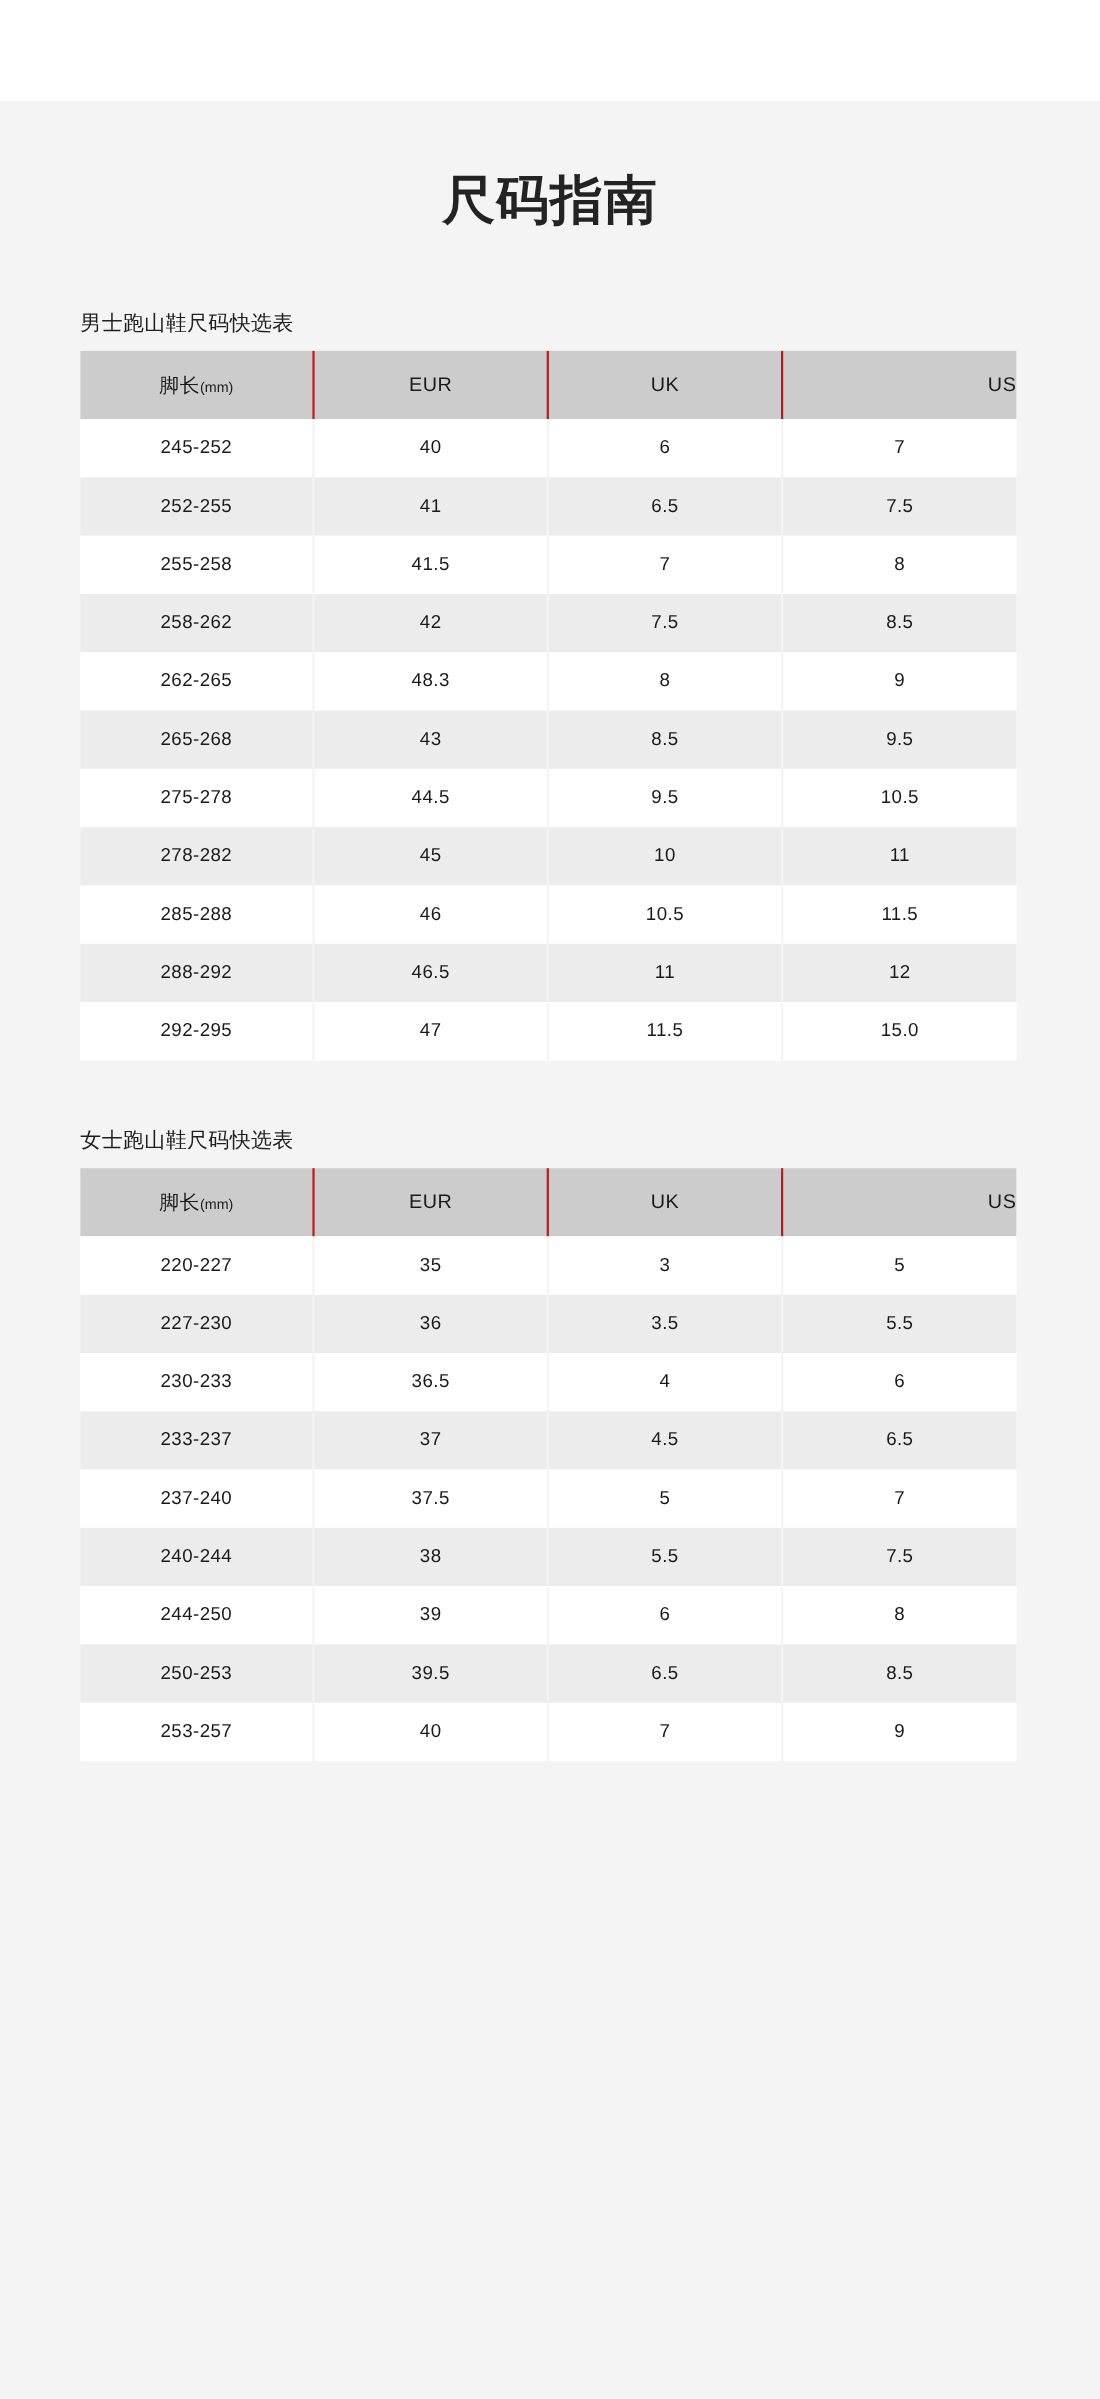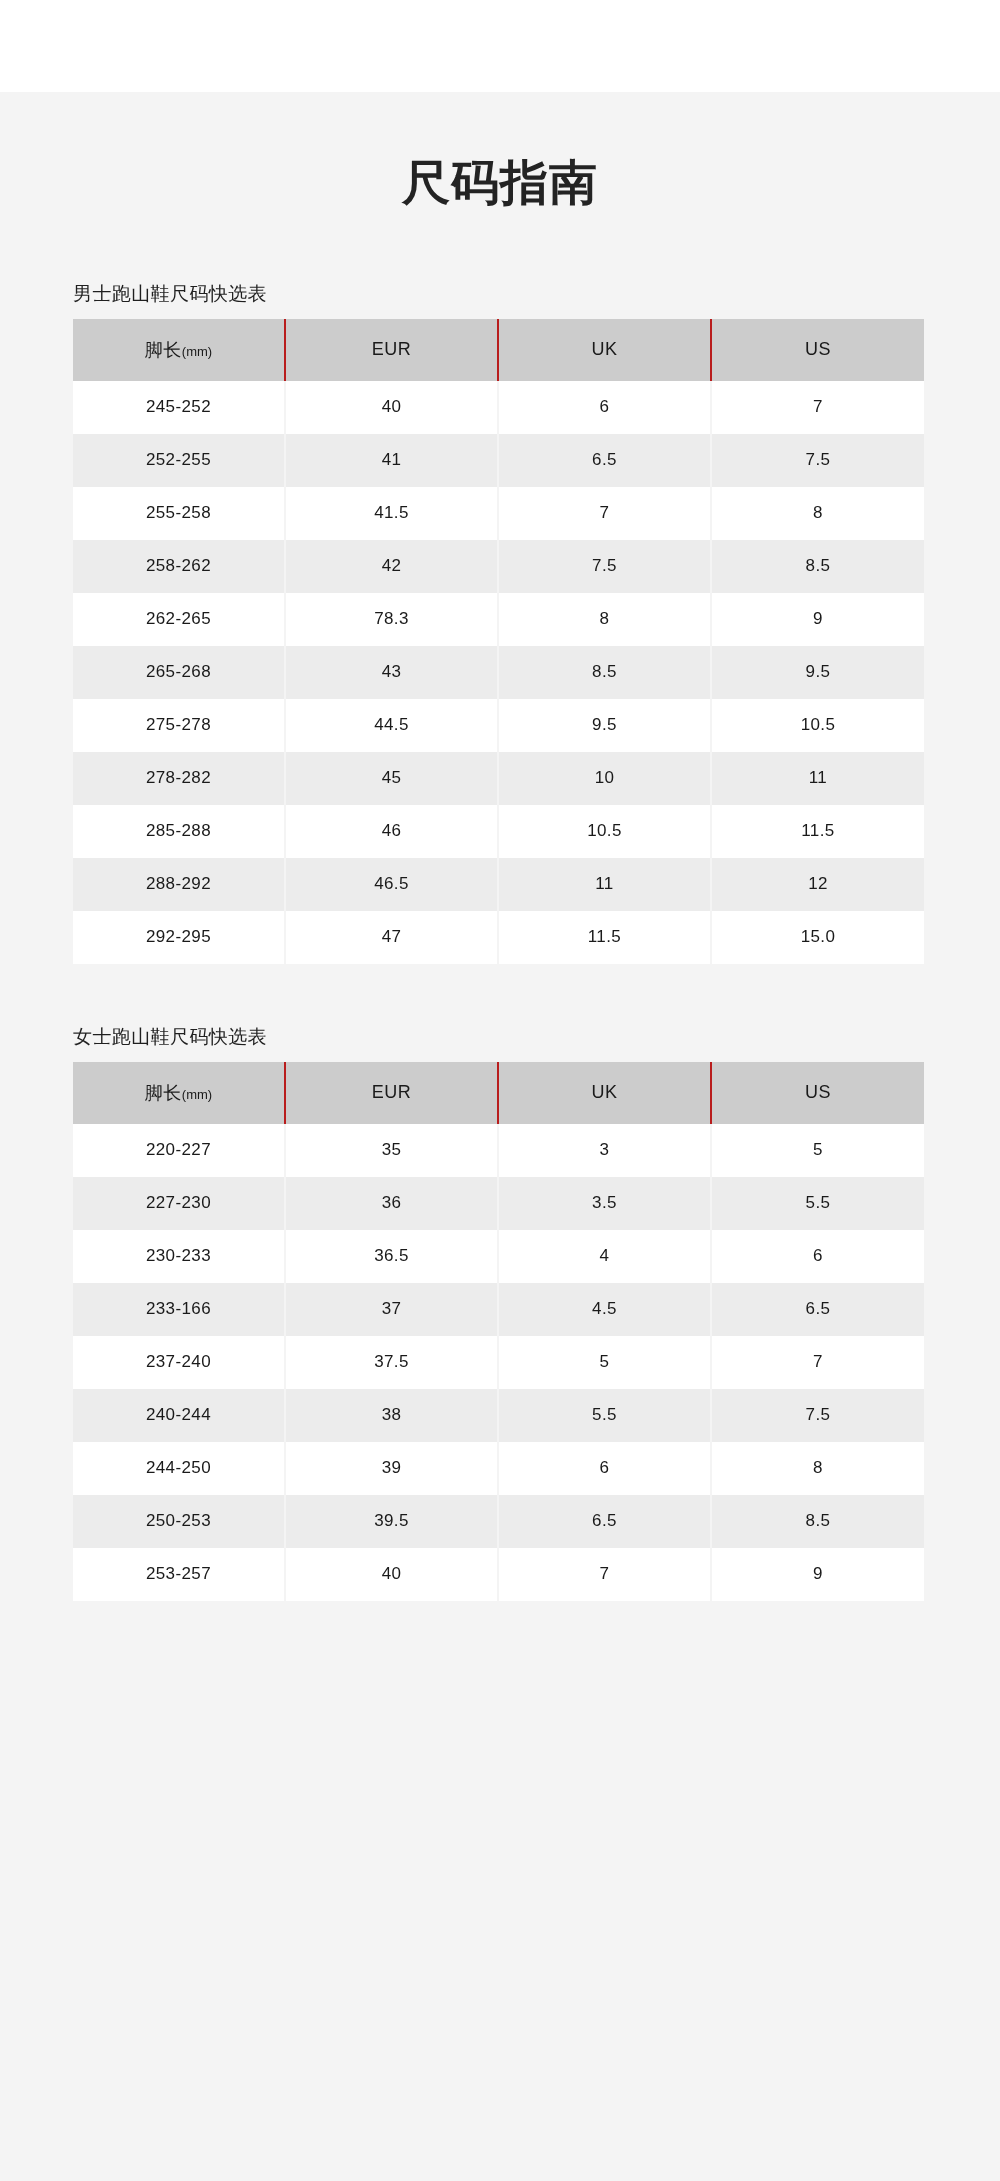"US" table.size-table th:last-child { text-align: none -> right }
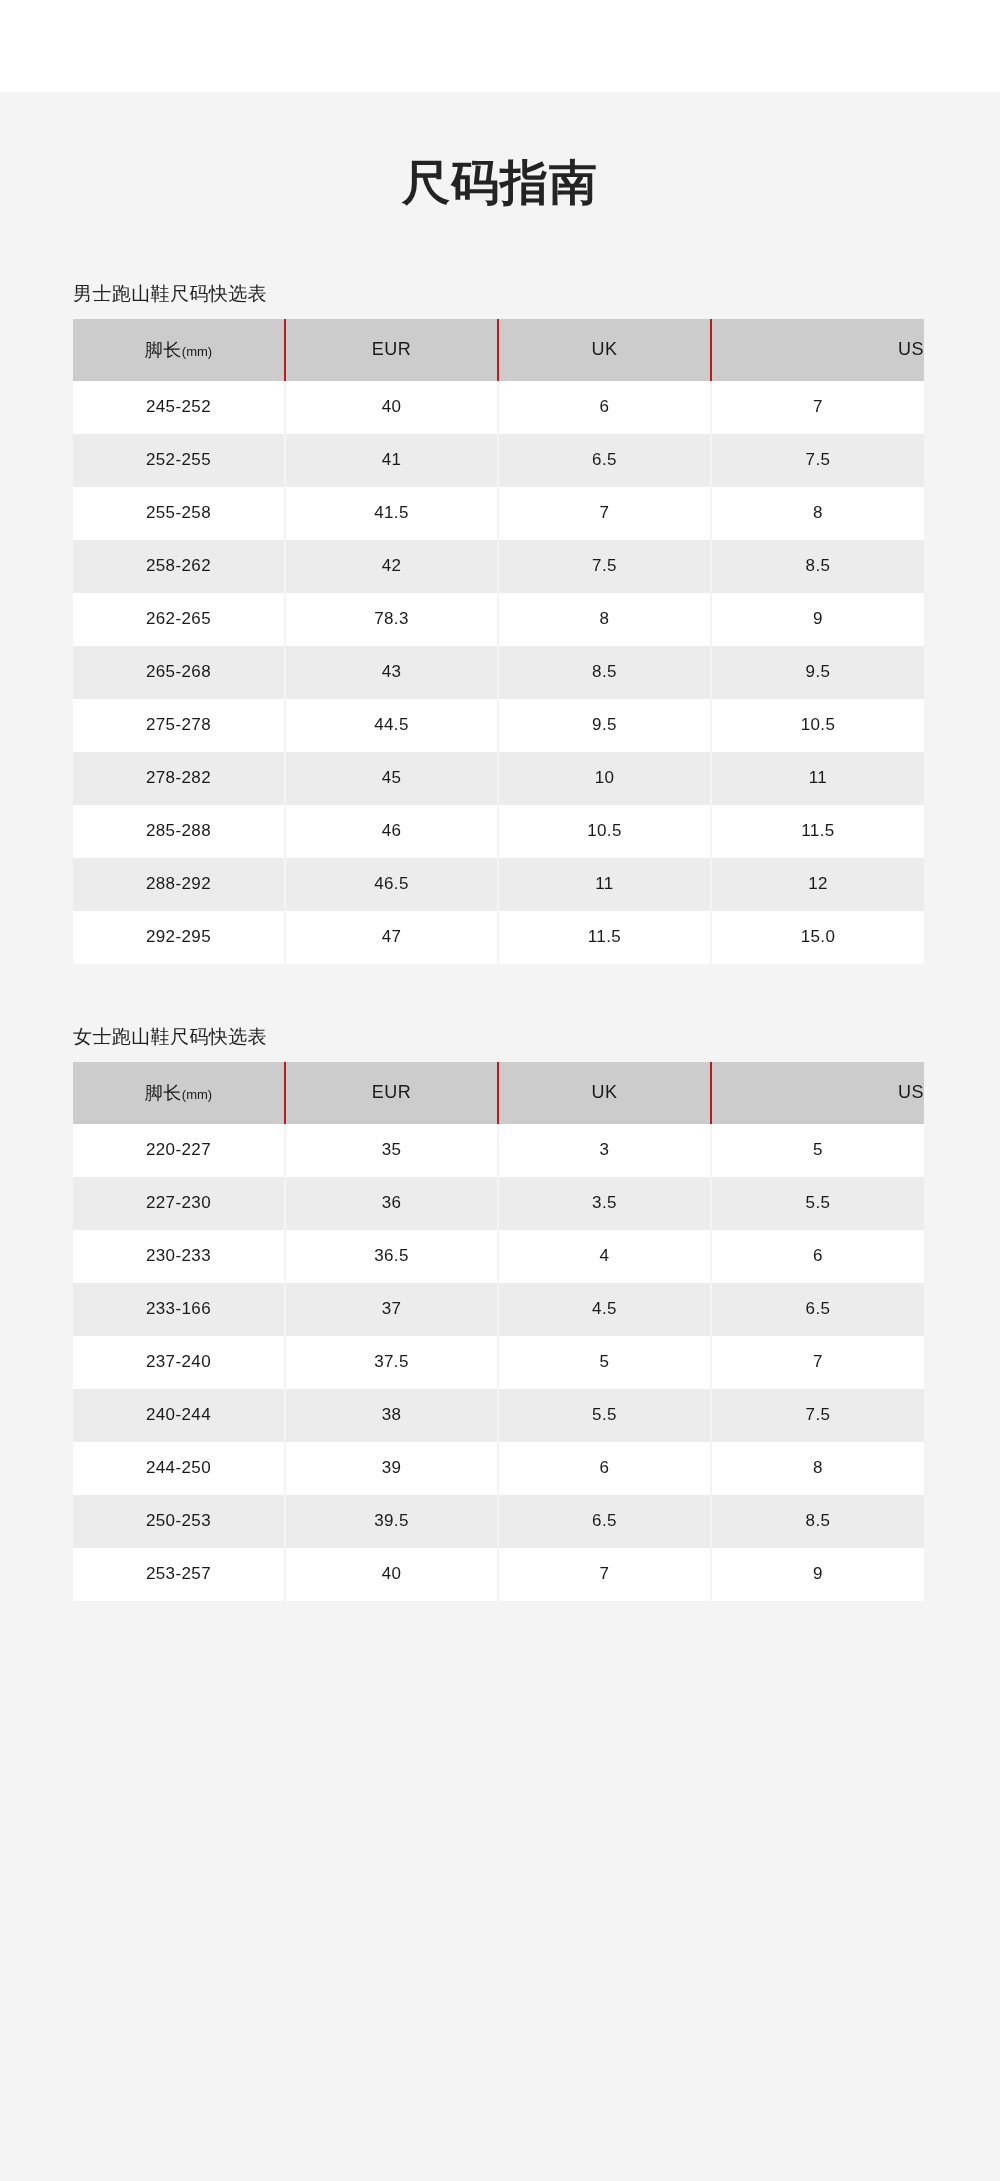"78.3" td { text: 78.3 -> 48.3 }
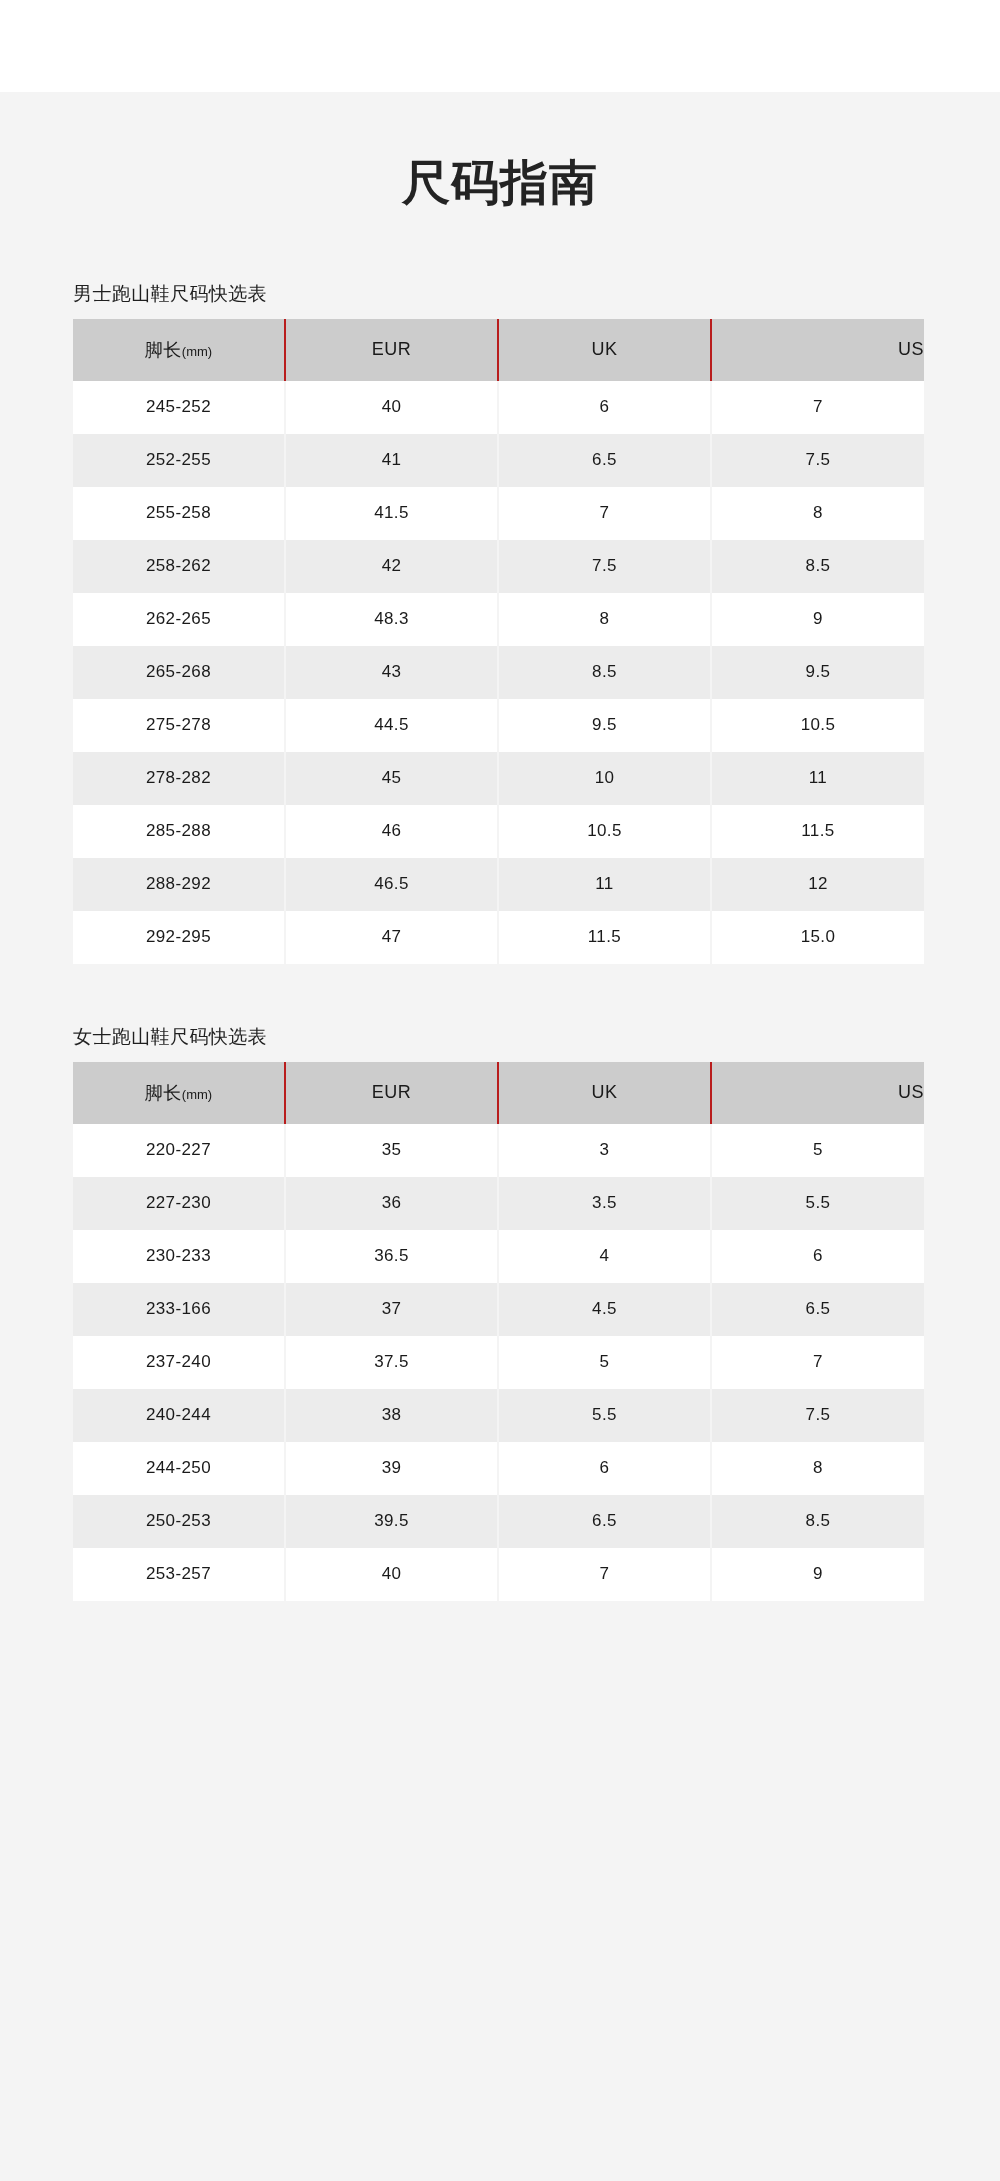"233-166" td { text: 233-166 -> 233-237 }
